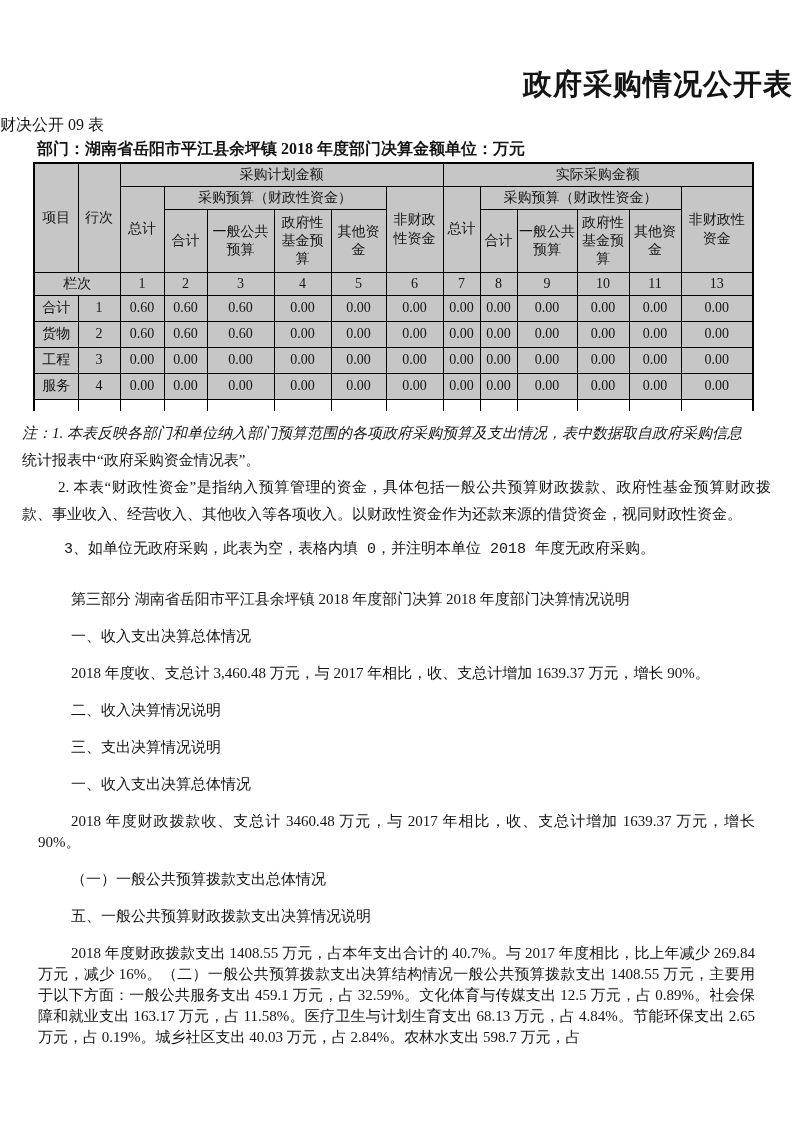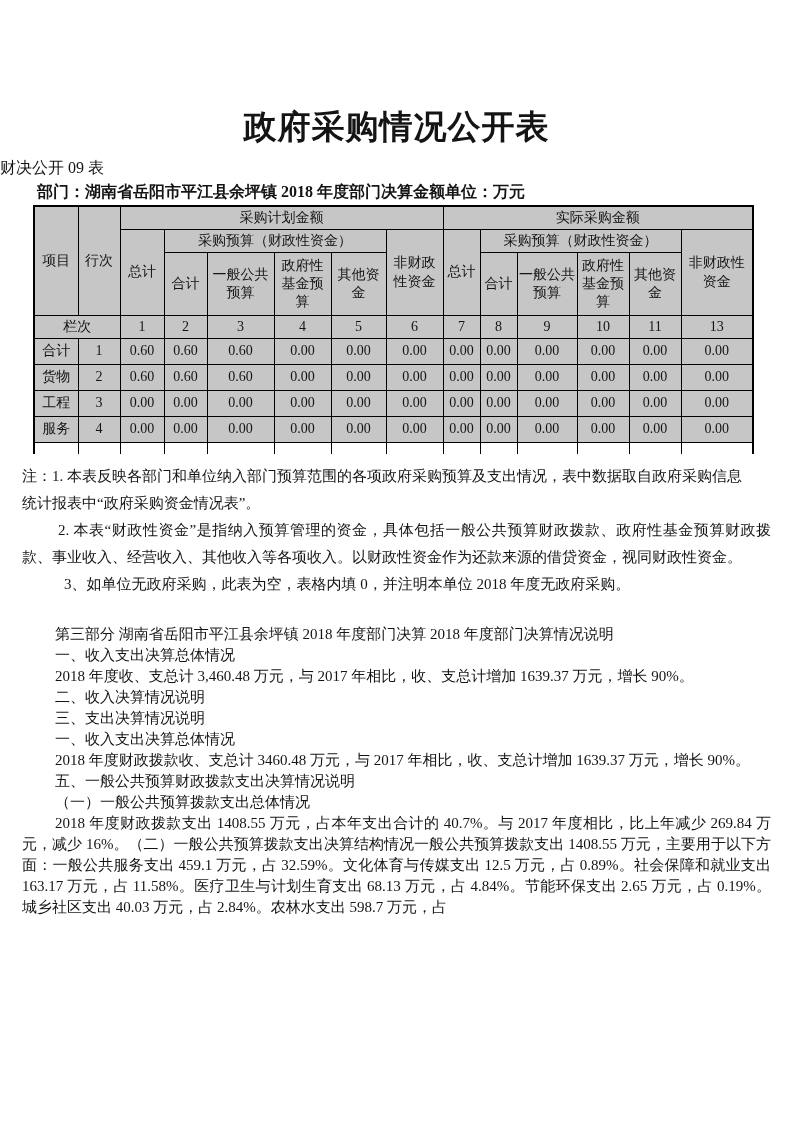"政府采购情况公开表" .title { font-size: 33px -> 29px; padding-top: 109px -> 66px; text-align: center -> right }
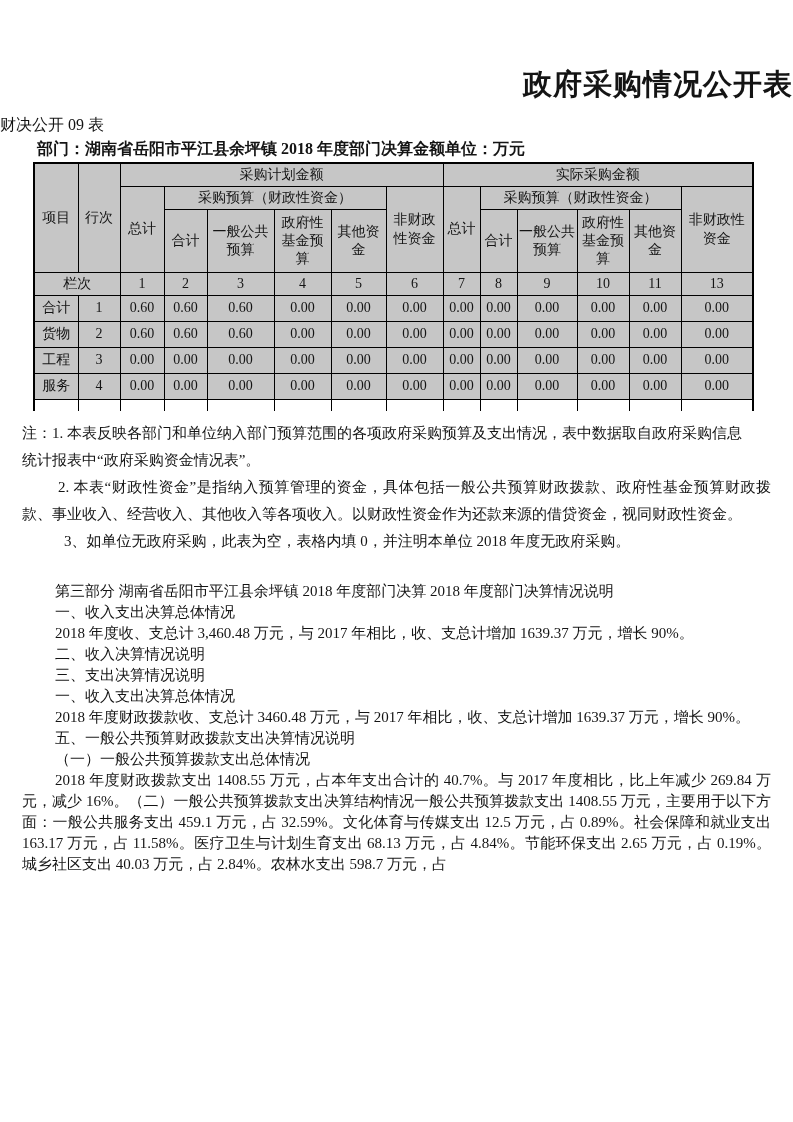"注：1." .note-l1 { font-style: none -> italic }
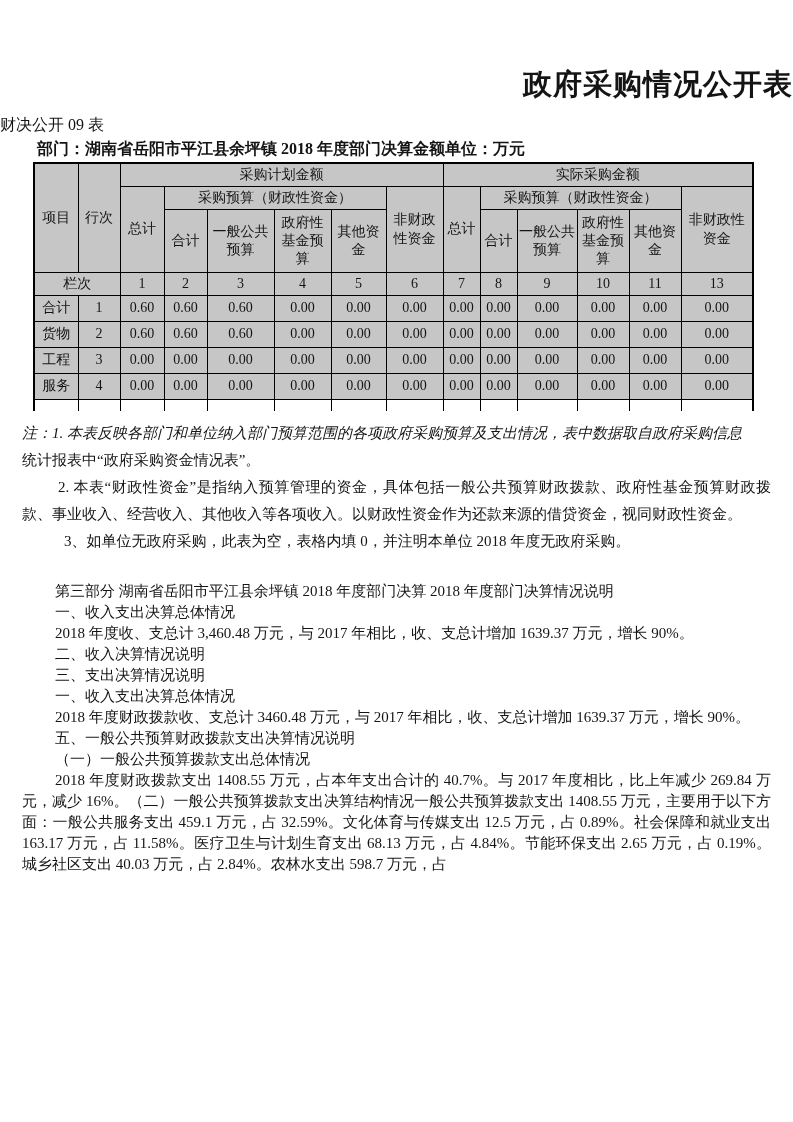"3、如单位无政府采购，此表为空，表格内填 0，并注明本单位 2018" .note3 { font-family: none -> Liberation Mono, monospace; margin-top: none -> 8px }
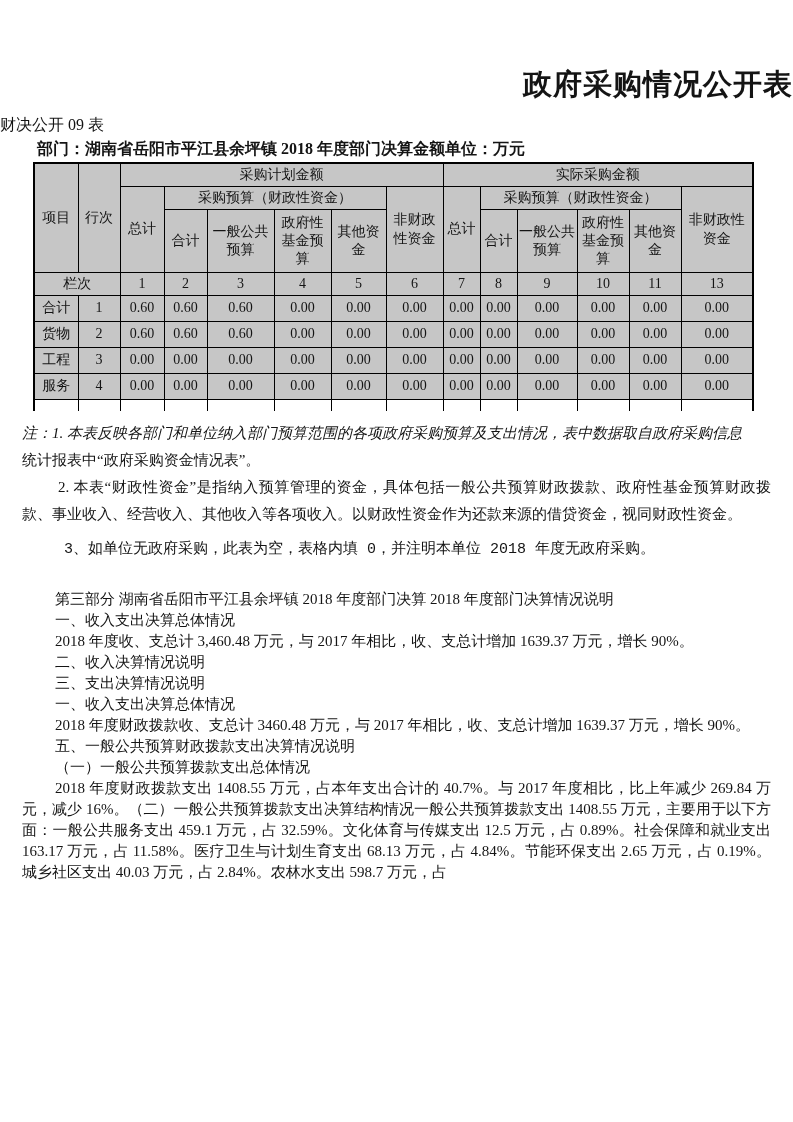"第三部分 湖南省岳阳市平江县余坪镇 2018 年度部门决算 2018" .section p { margin: 0 -> 16px }
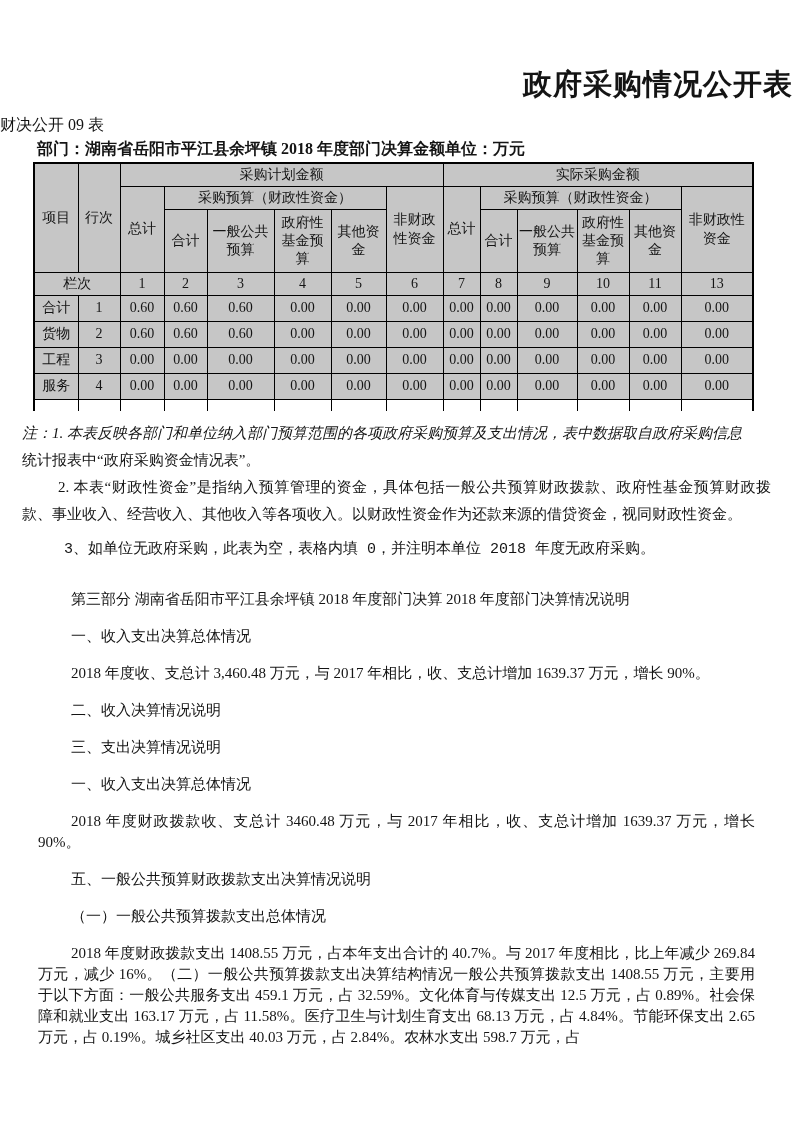"五、一般公共预算财政拨款支出决算情况说明" p { order: before "（一）一般公共预算拨款支出总体情况" -> after "（一）一般公共预算拨款支出总体情况" }
